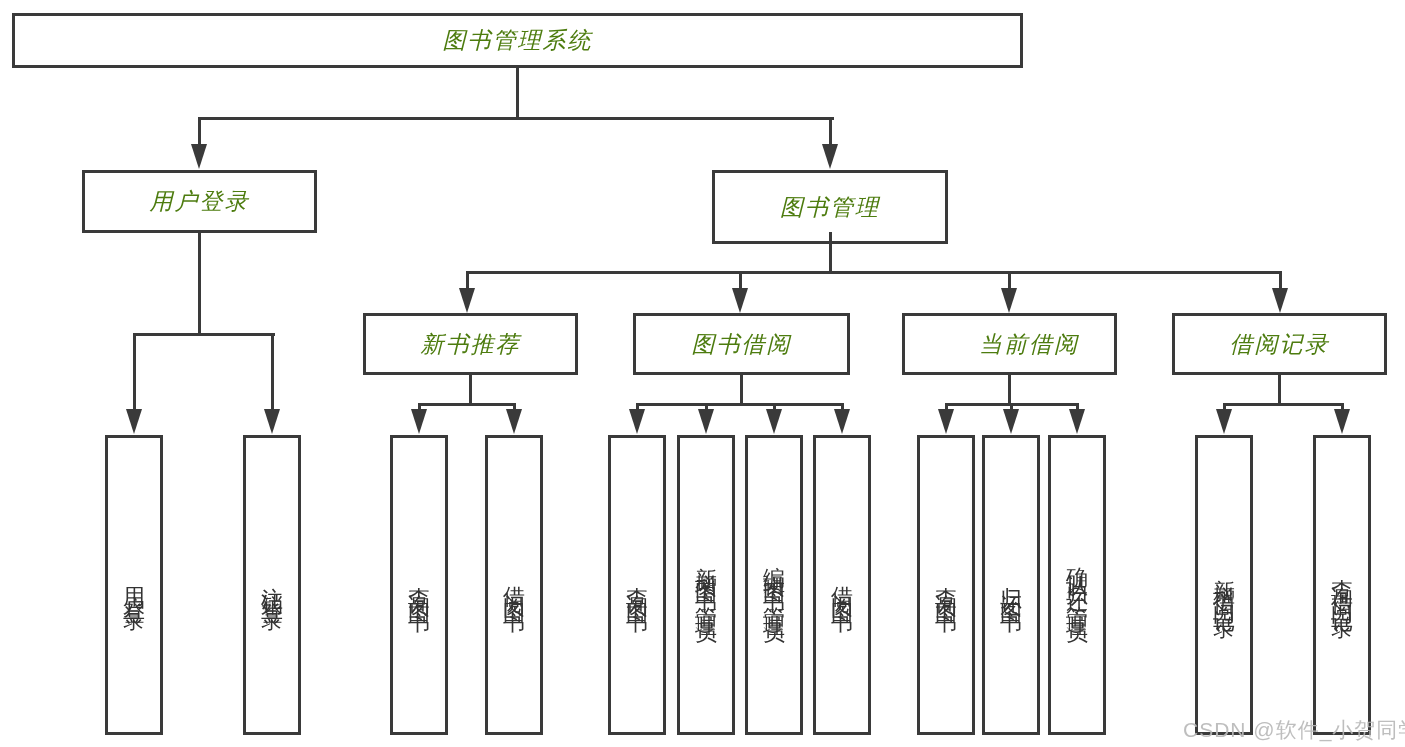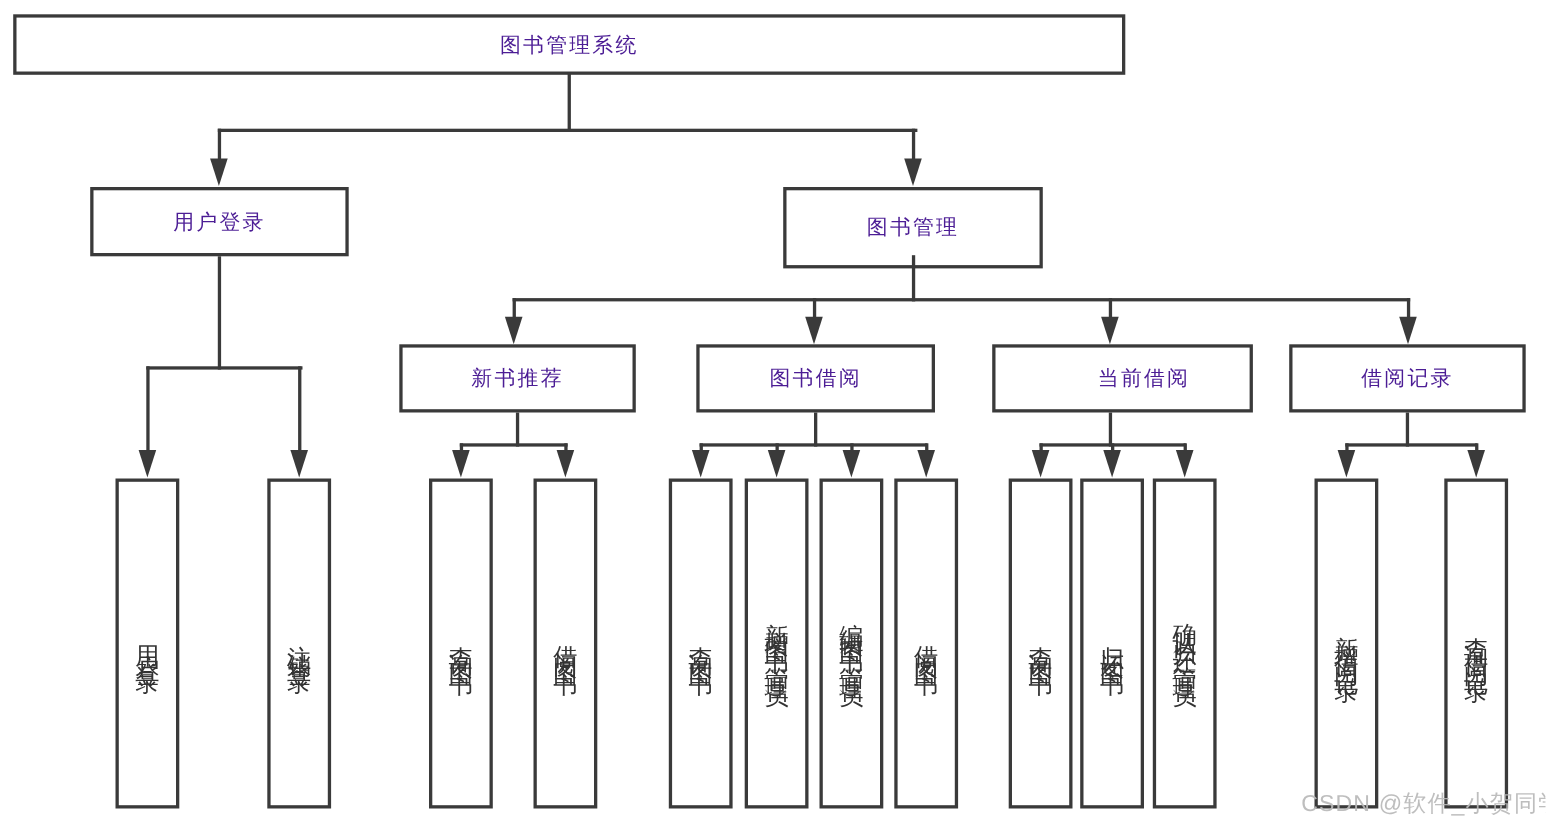"图书管理系统" .hbox span { color: #4c1d95 -> #4d7c0f; font-size: 19px -> 23px; font-style: none -> italic }
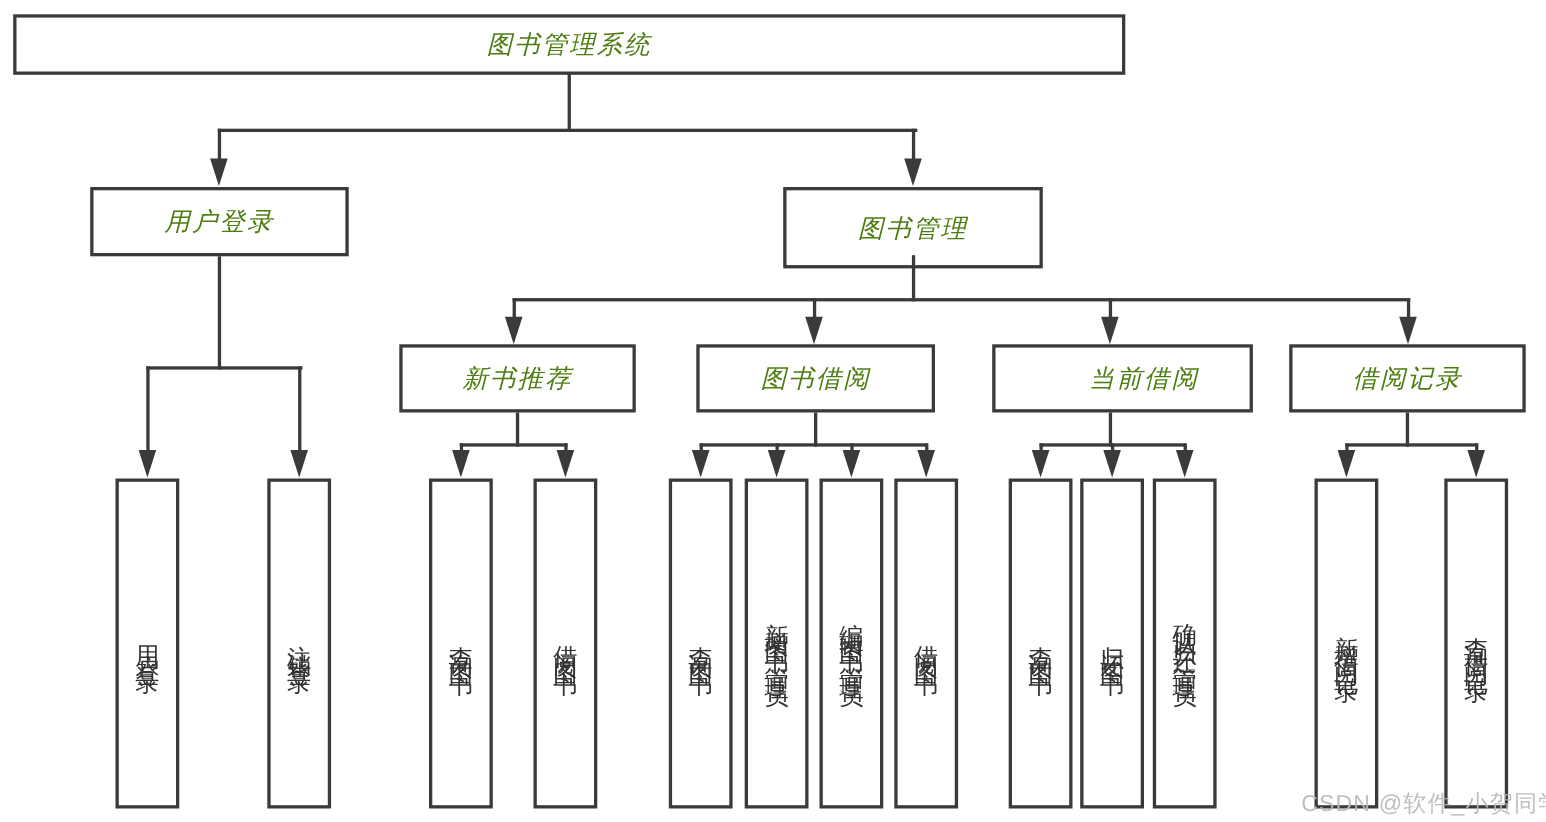"当前借阅" div.box { width: 237px -> 215px }
